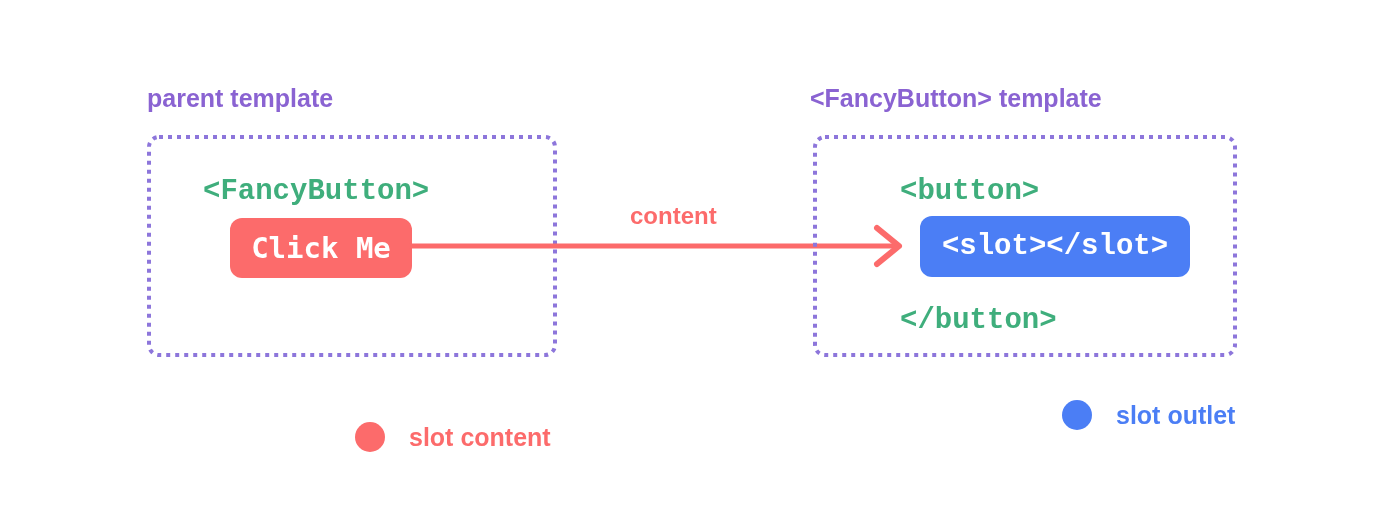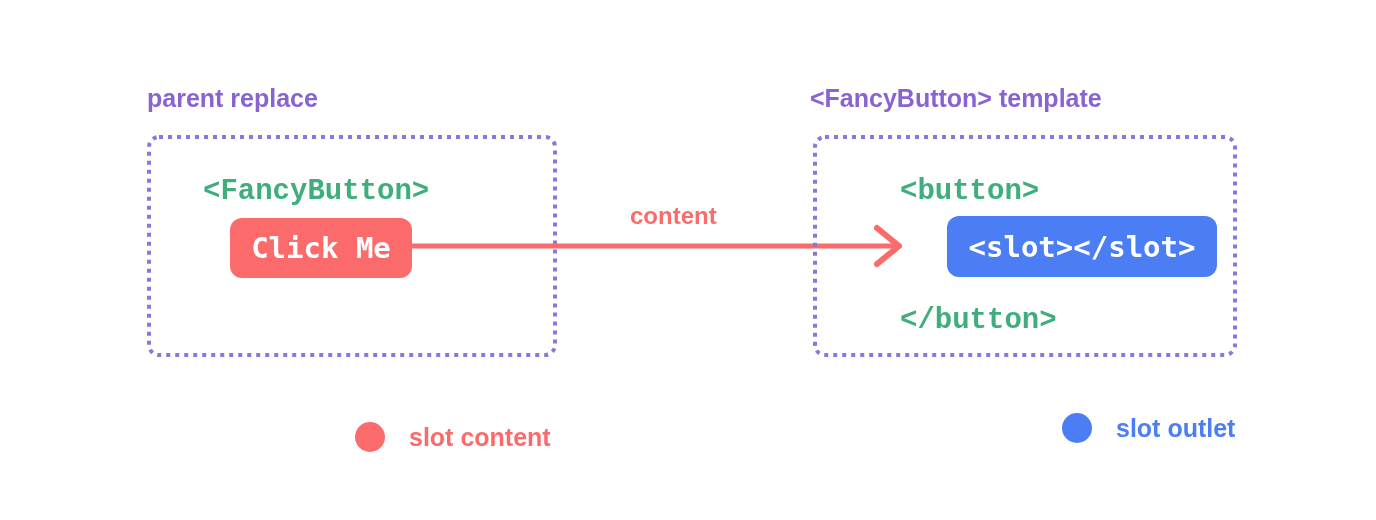"parent replace" div.abs { text: replace -> template }
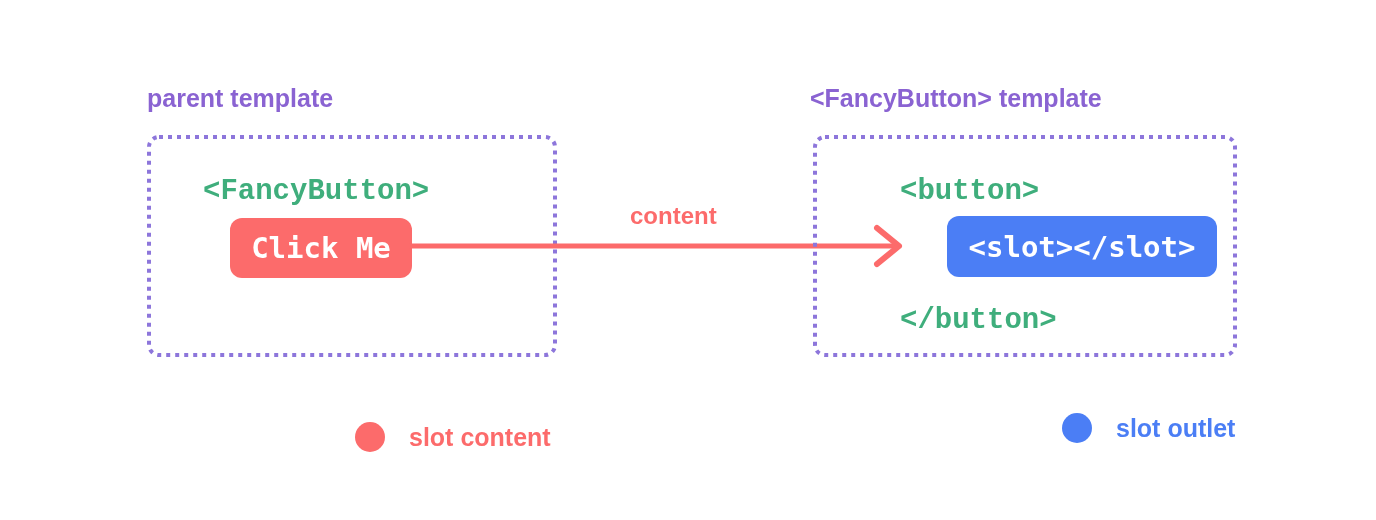"<slot></slot>" div.abs { font-family: none -> Liberation Mono, monospace; left: 947px -> 920px }
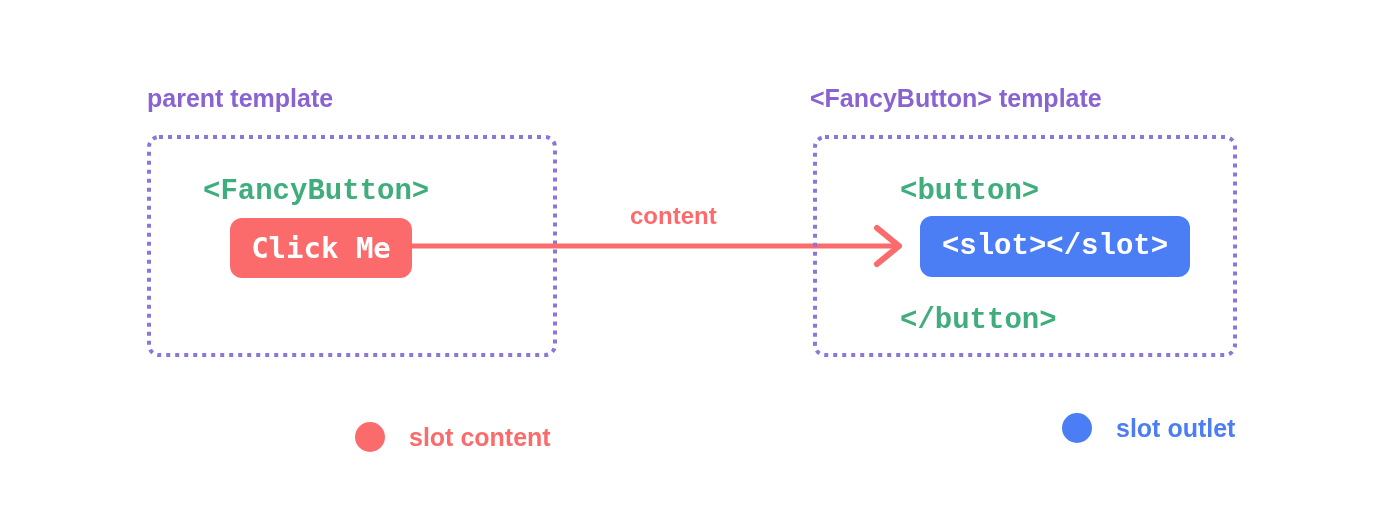"slot outlet" div.abs { top: 413px -> 400px }
